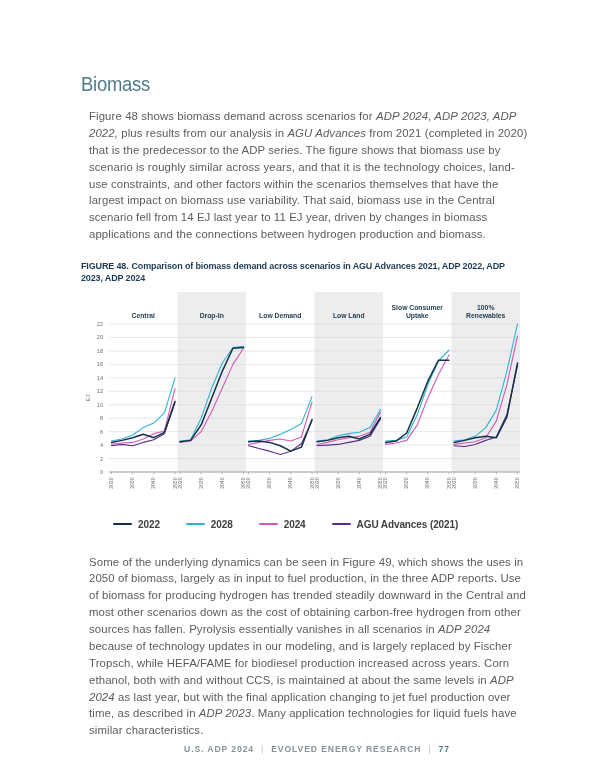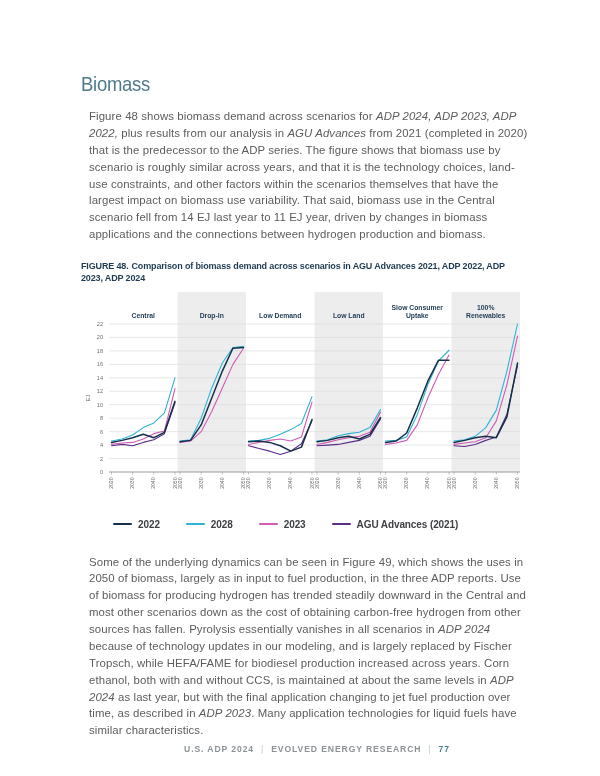"2023" span.legend-label { text: 2023 -> 2024 }
